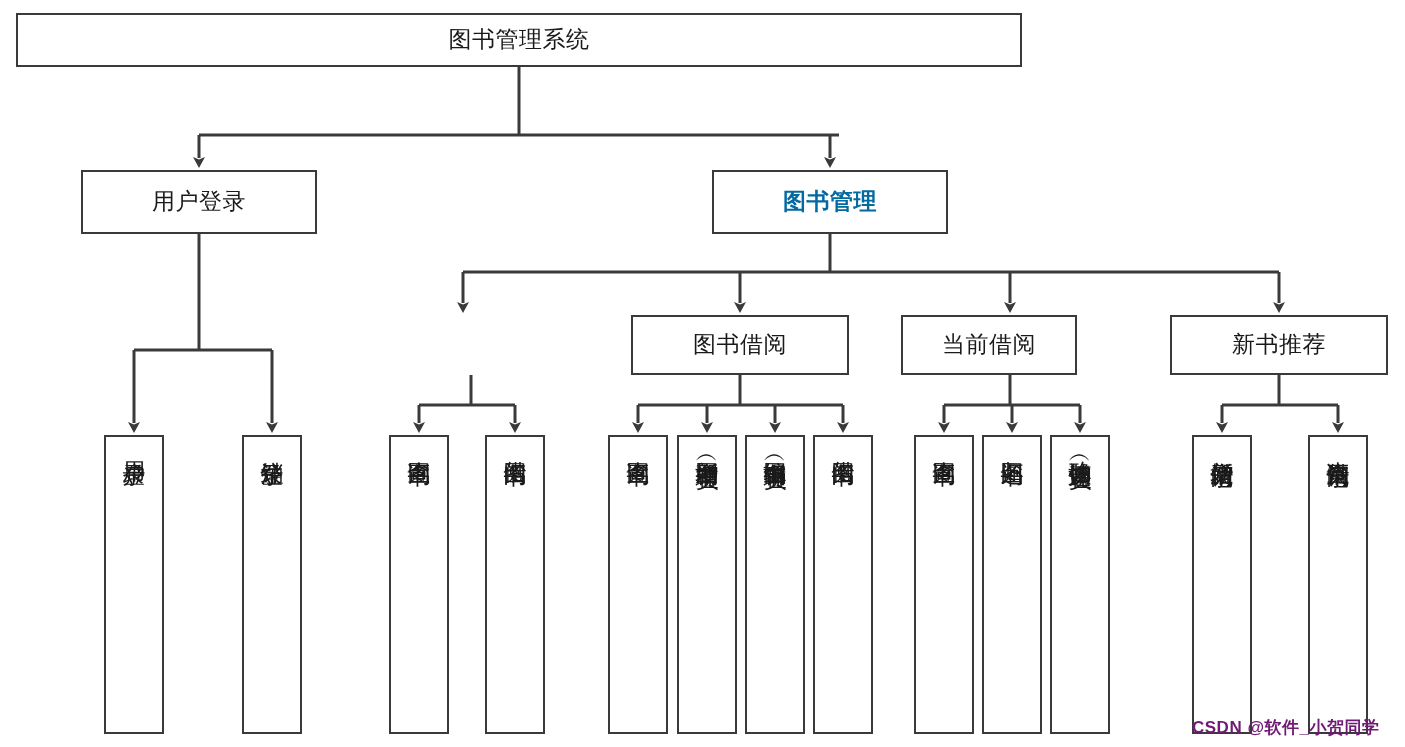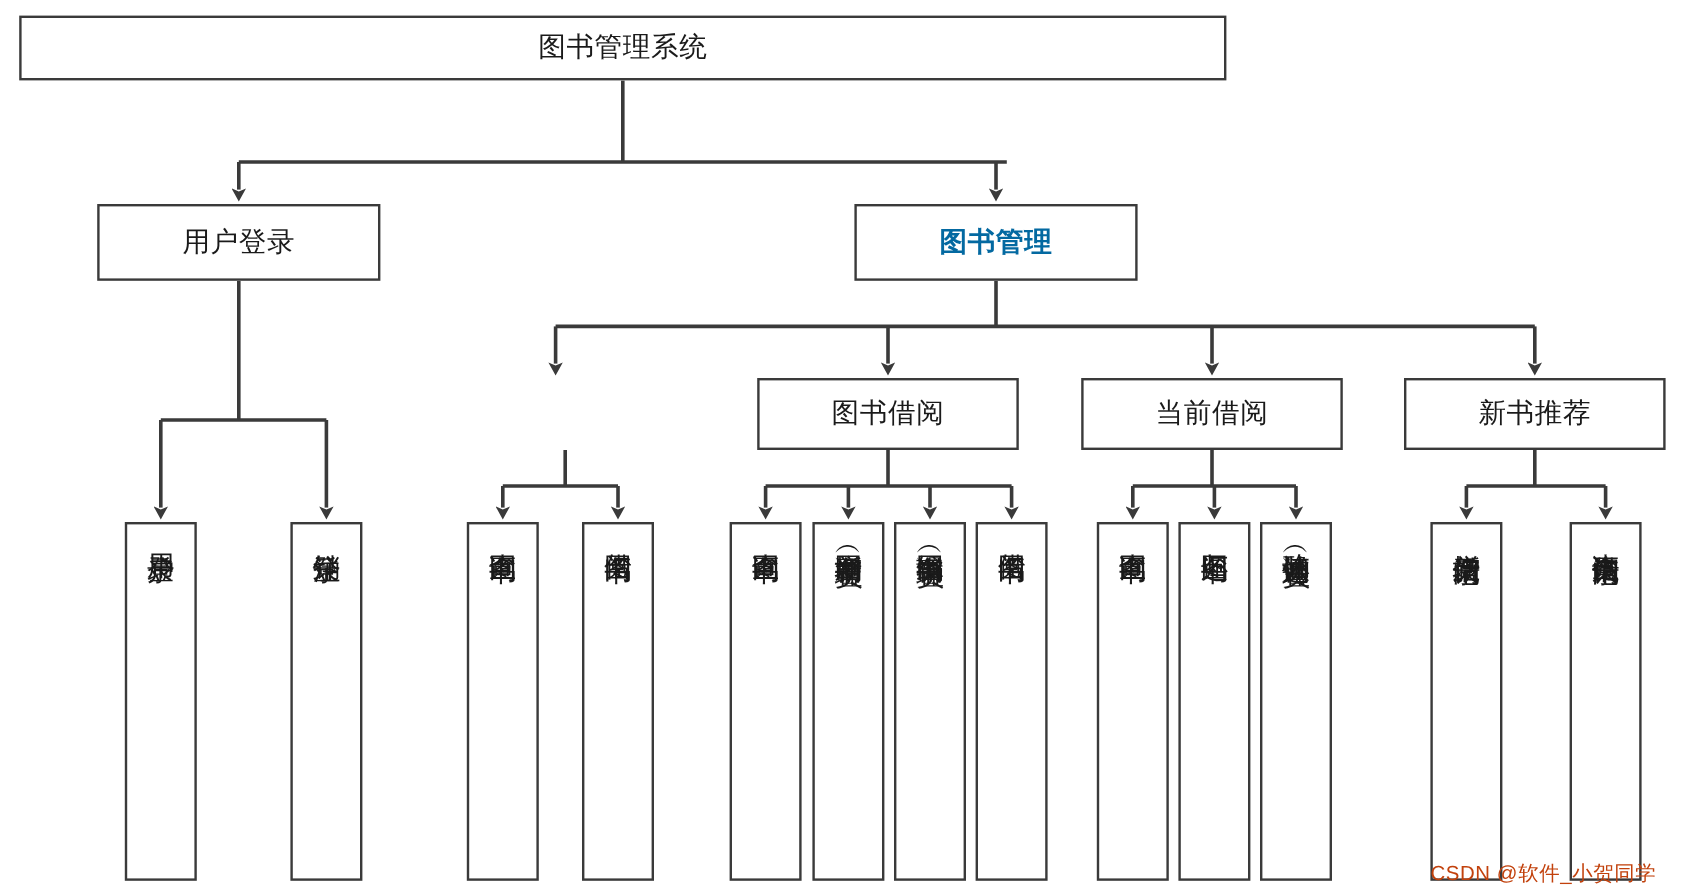"当前借阅" div.node-box { width: 218px -> 176px }
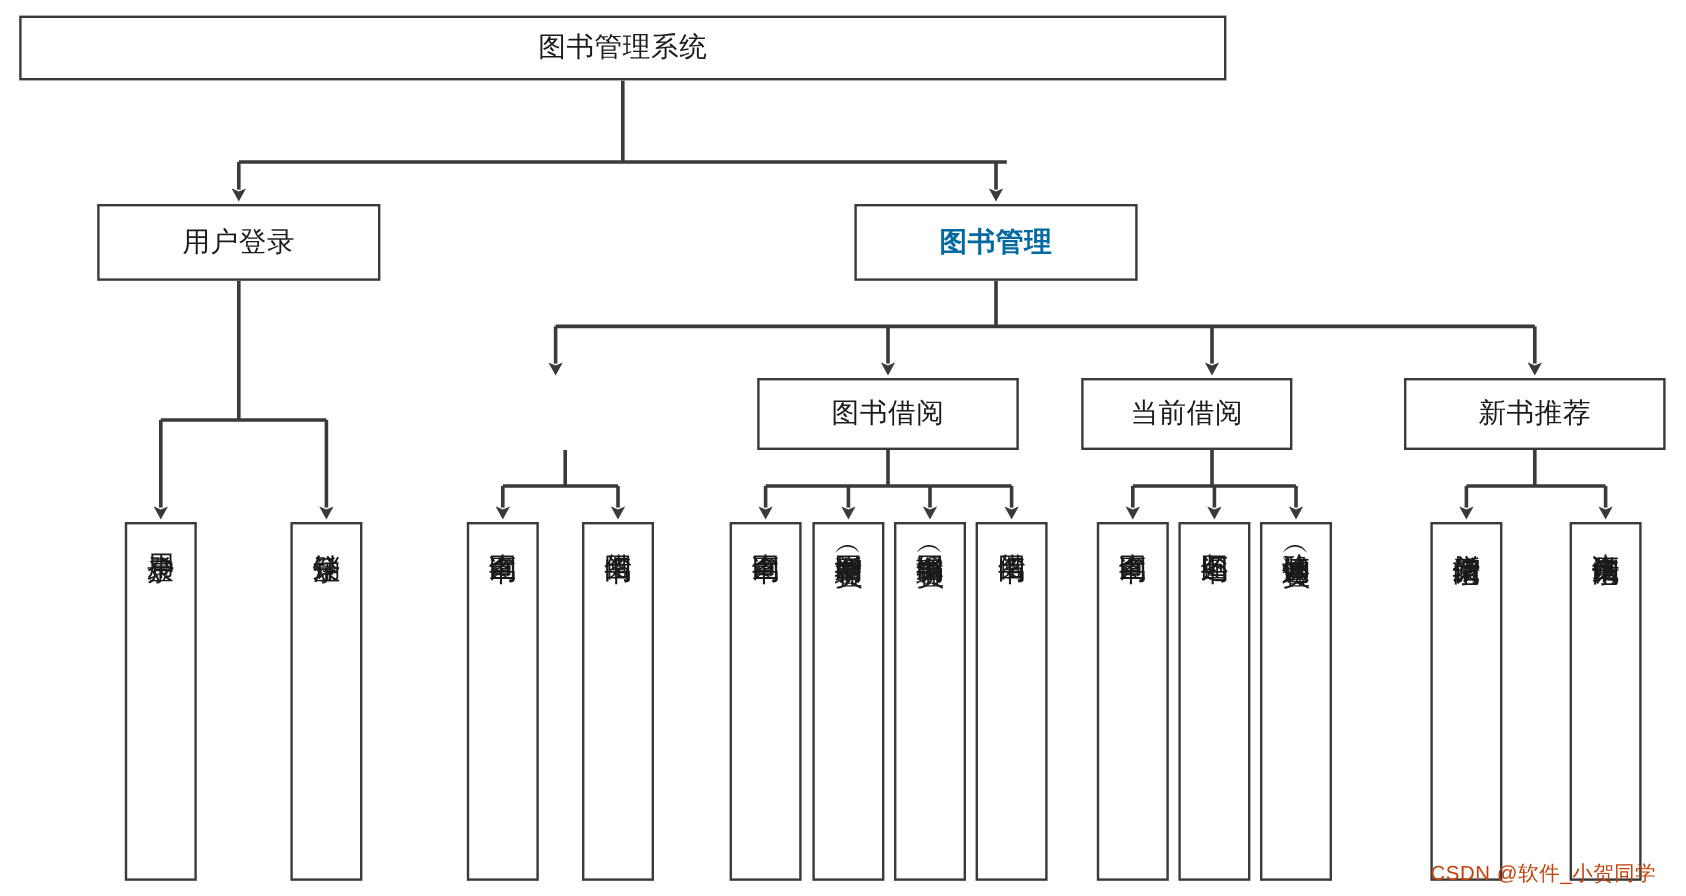"CSDN @软件_小贺同学" div.watermark { color: #c2410c -> #701a75; font-weight: none -> bold }
